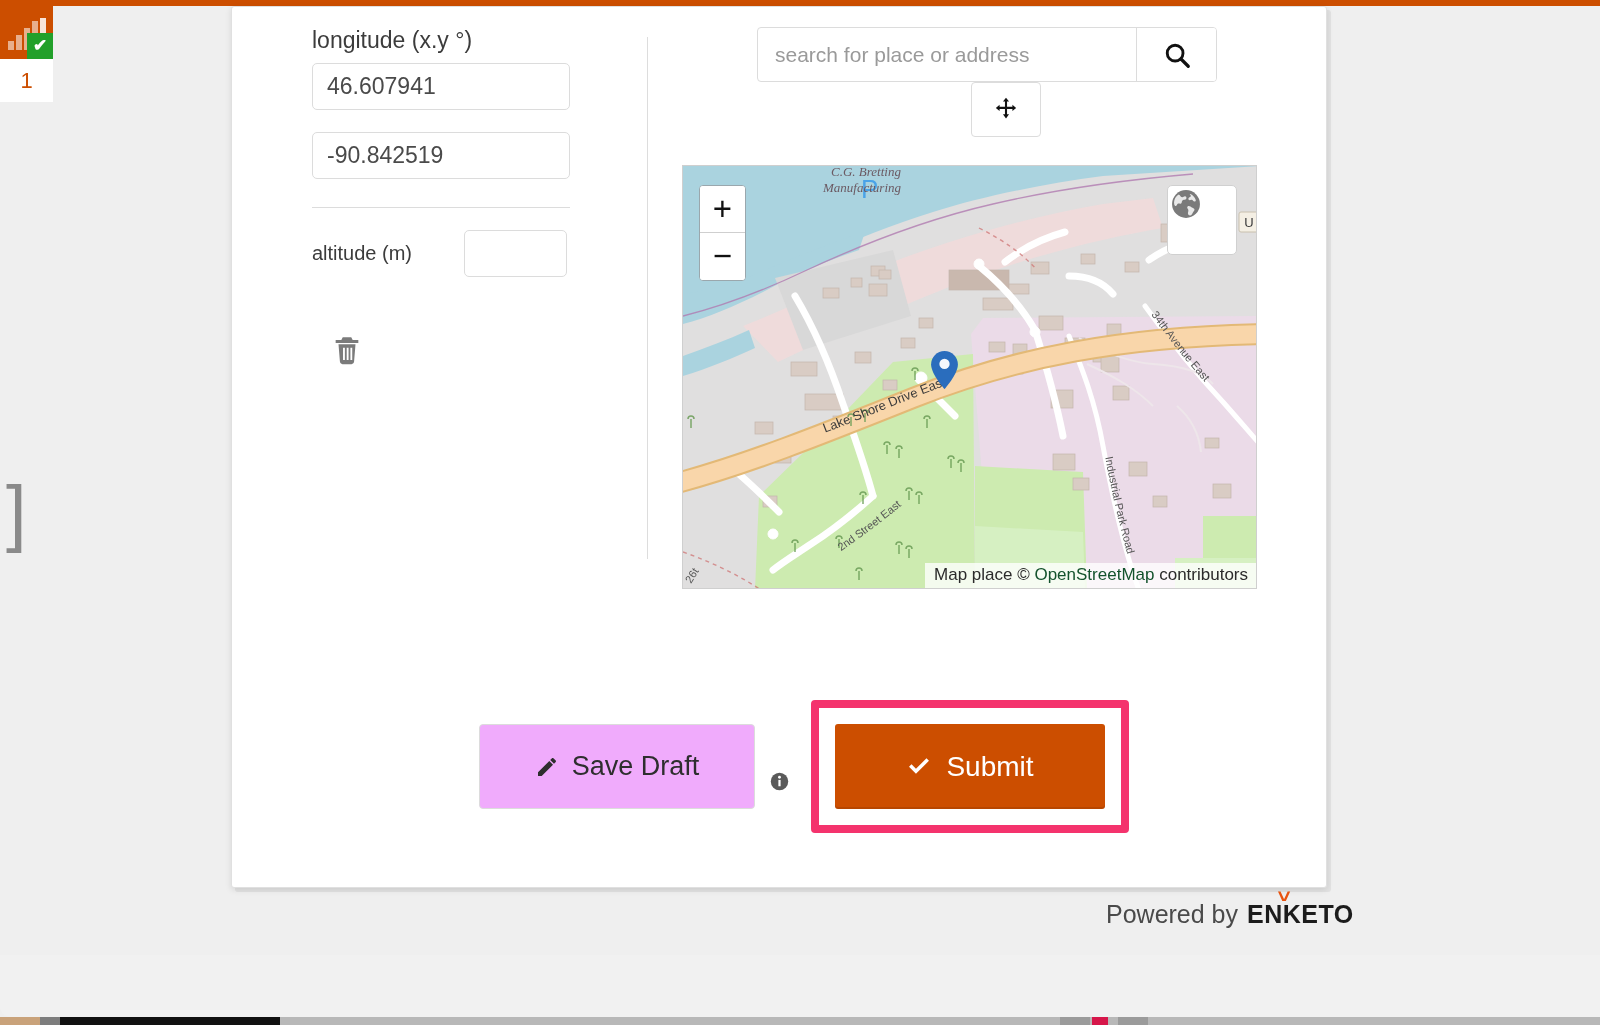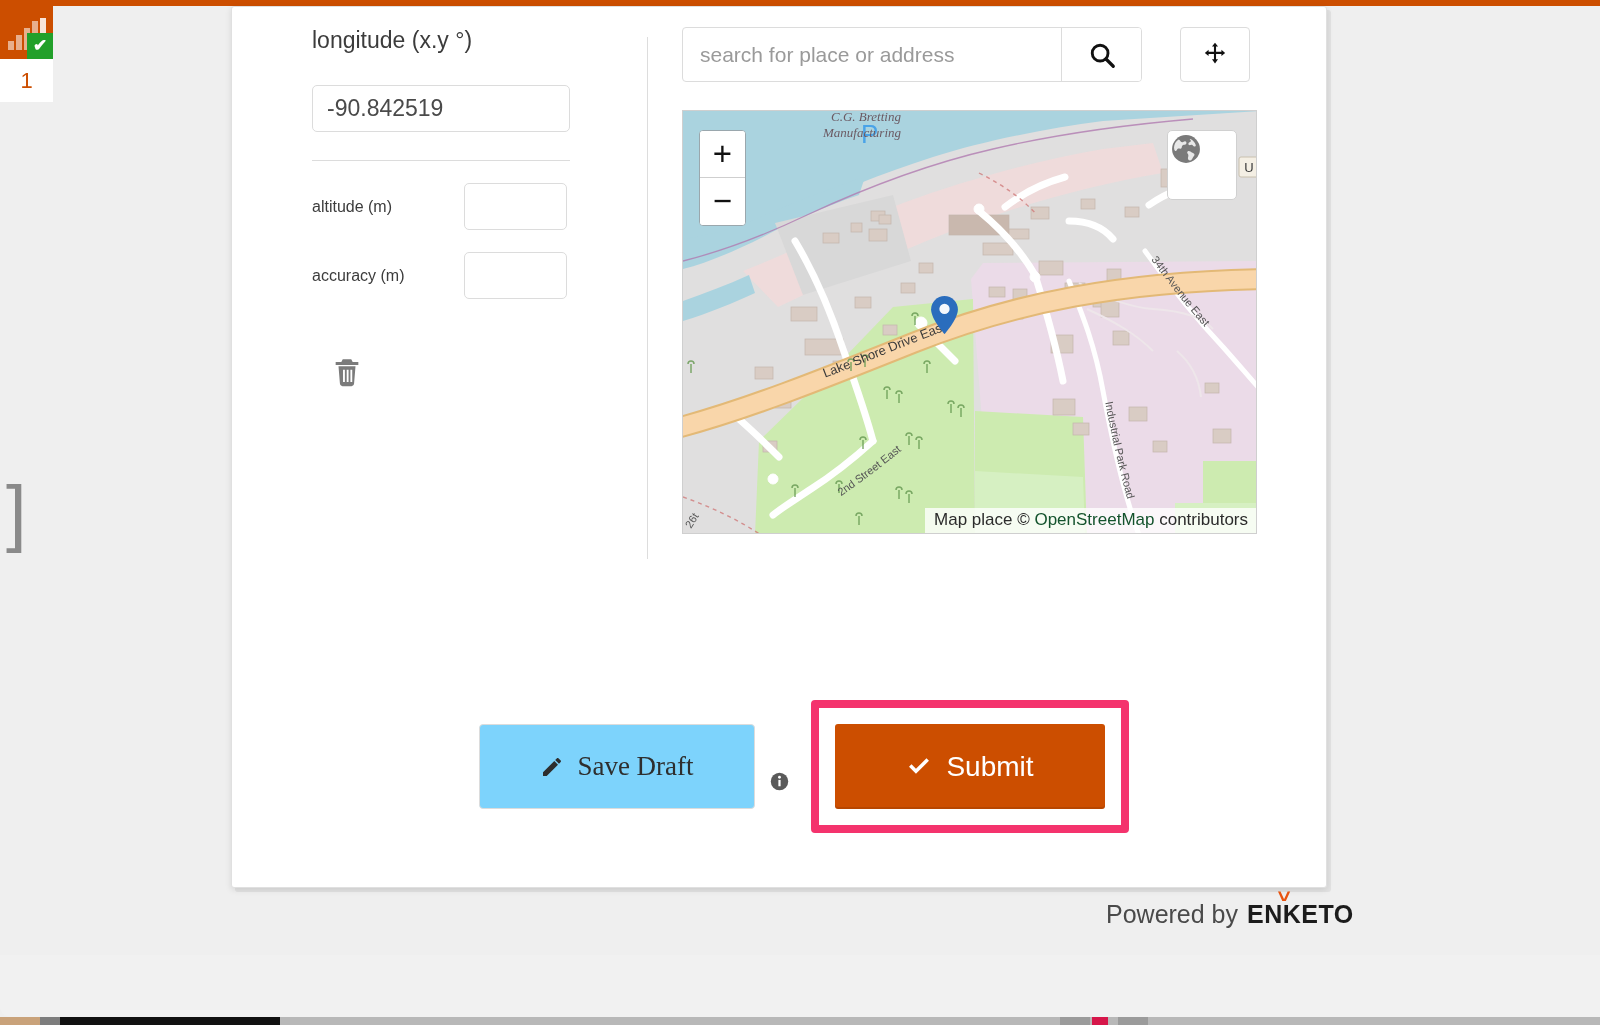"search for place or address" .search-row { flex-direction: none -> column }
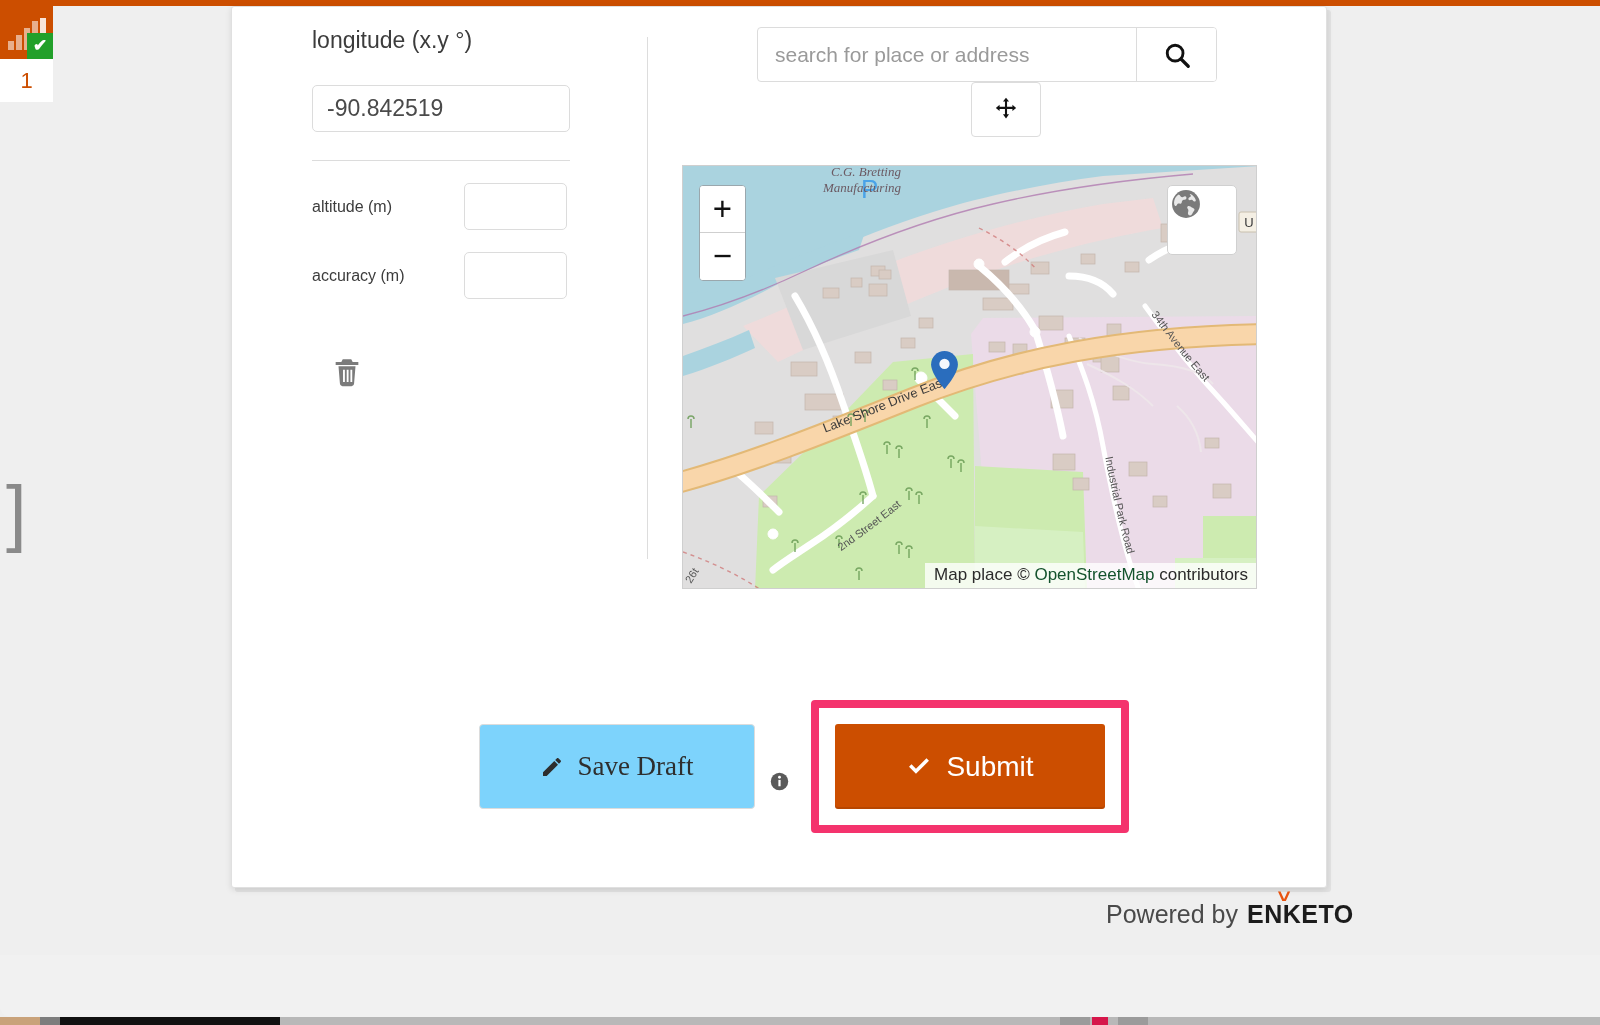"46.607941" input.txt { html: none -> <input> }
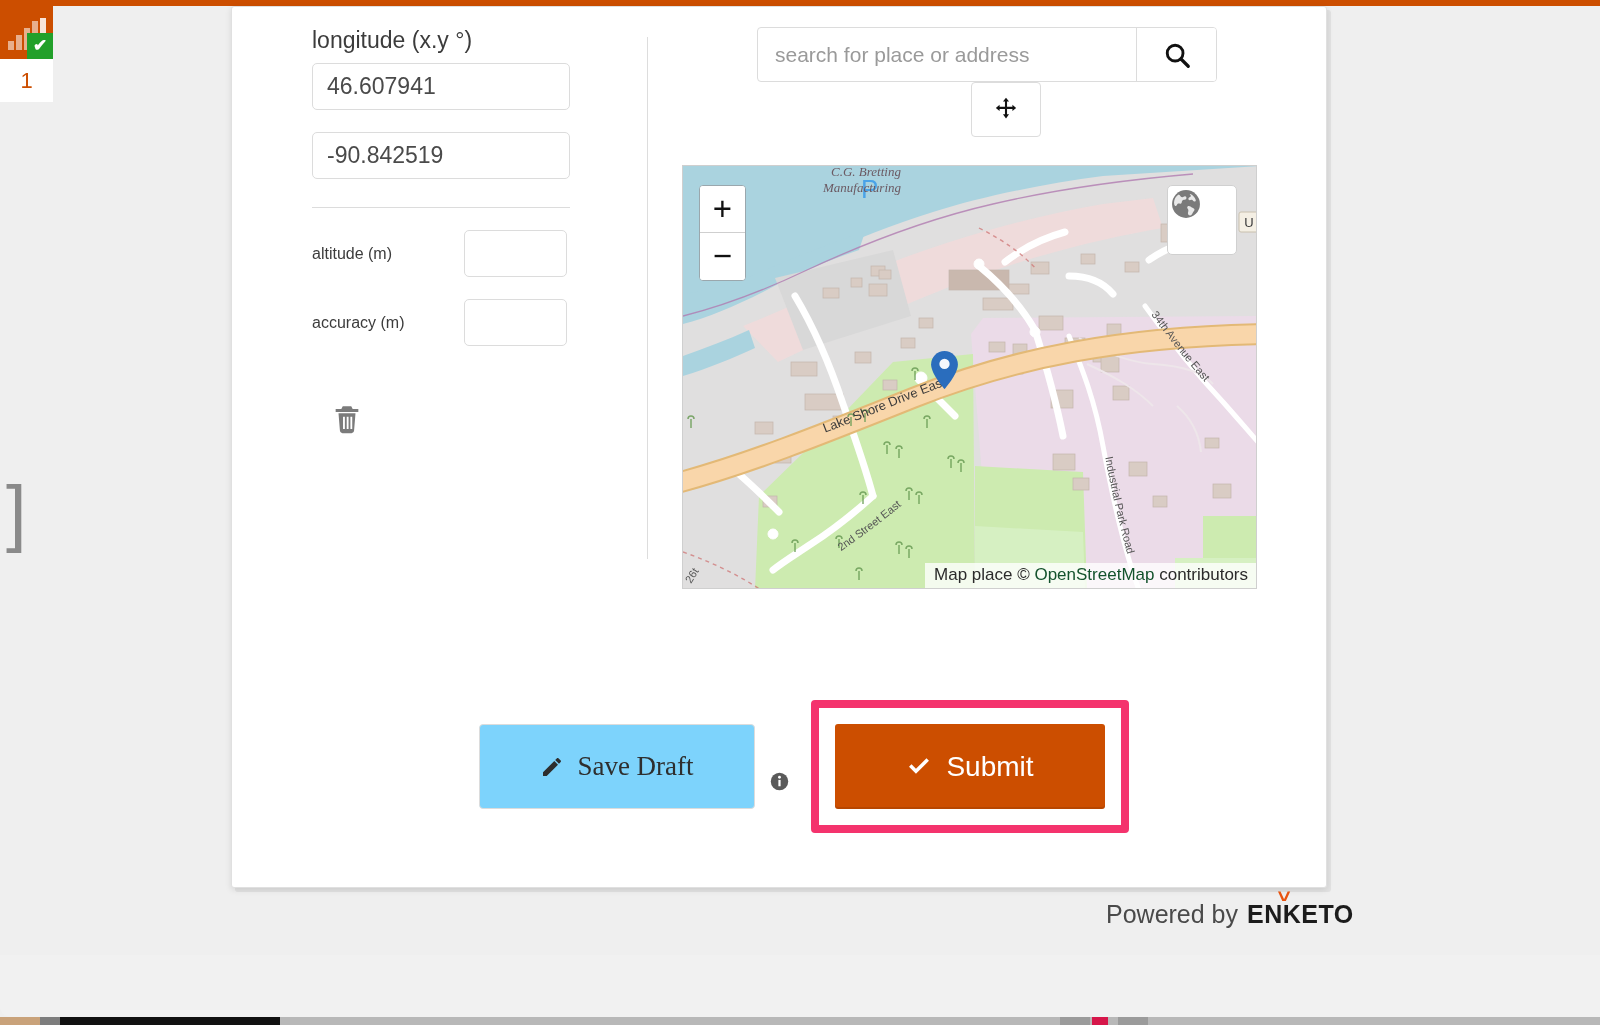"altitude (m)" .small-row .lbl { font-size: 16px -> 20px }
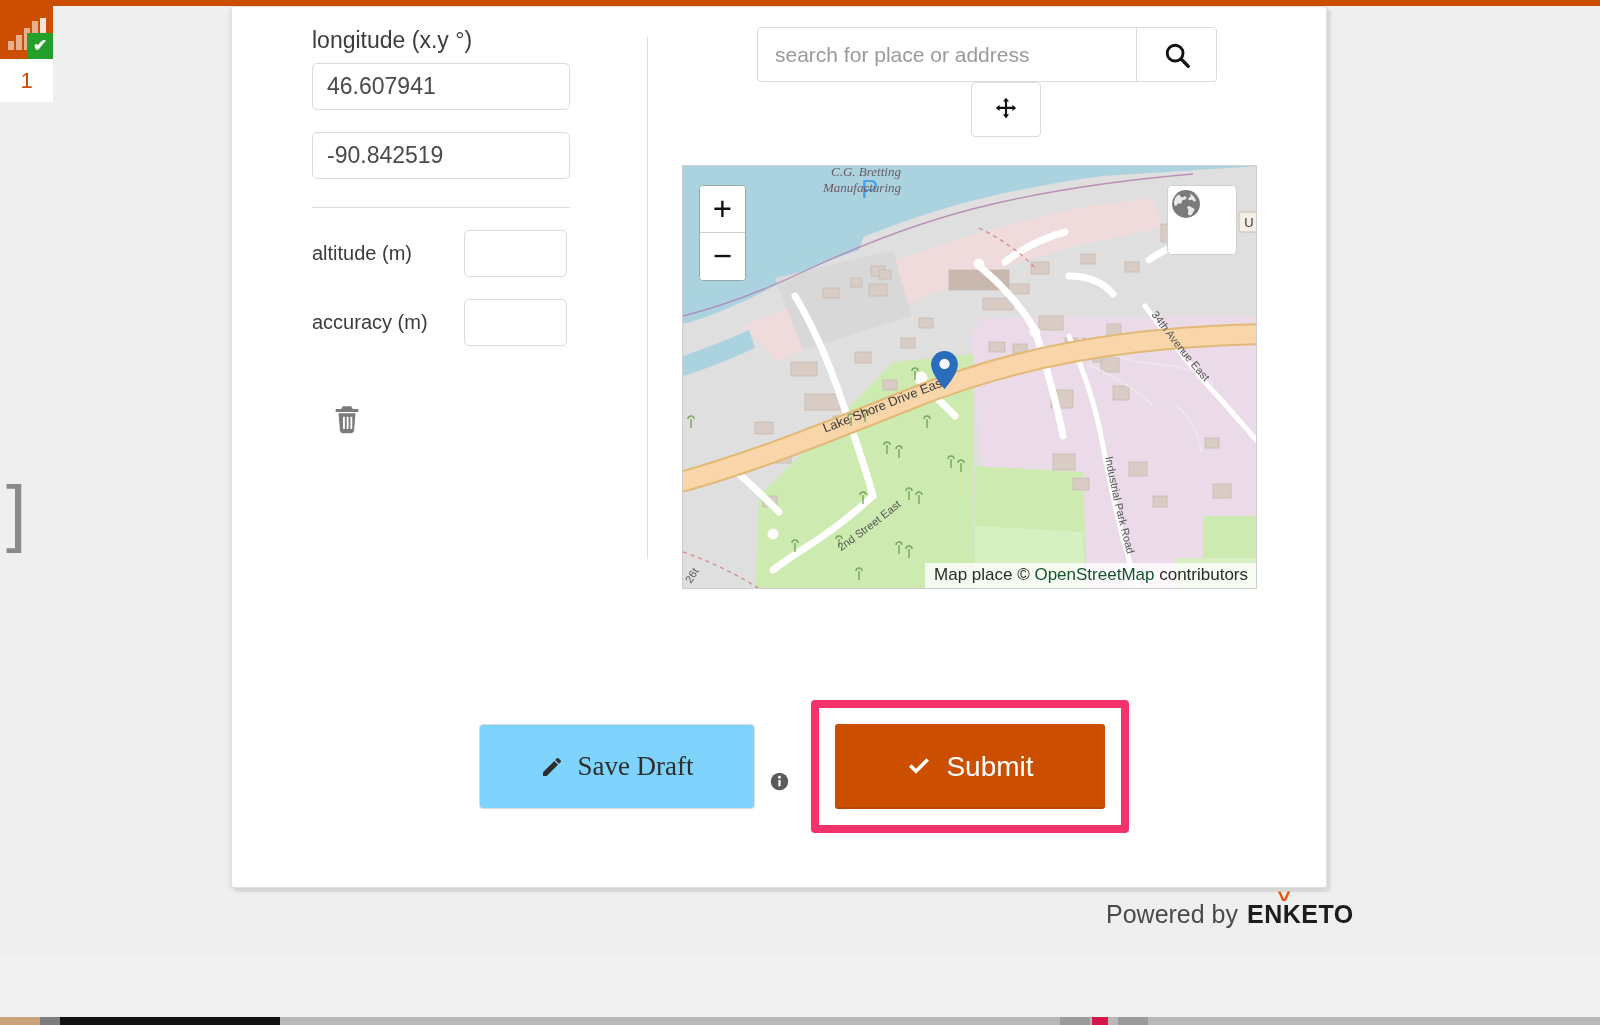"accuracy (m)" div.small-row { html: <div> <span>accuracy (m)</span> <input> </div> -> none }
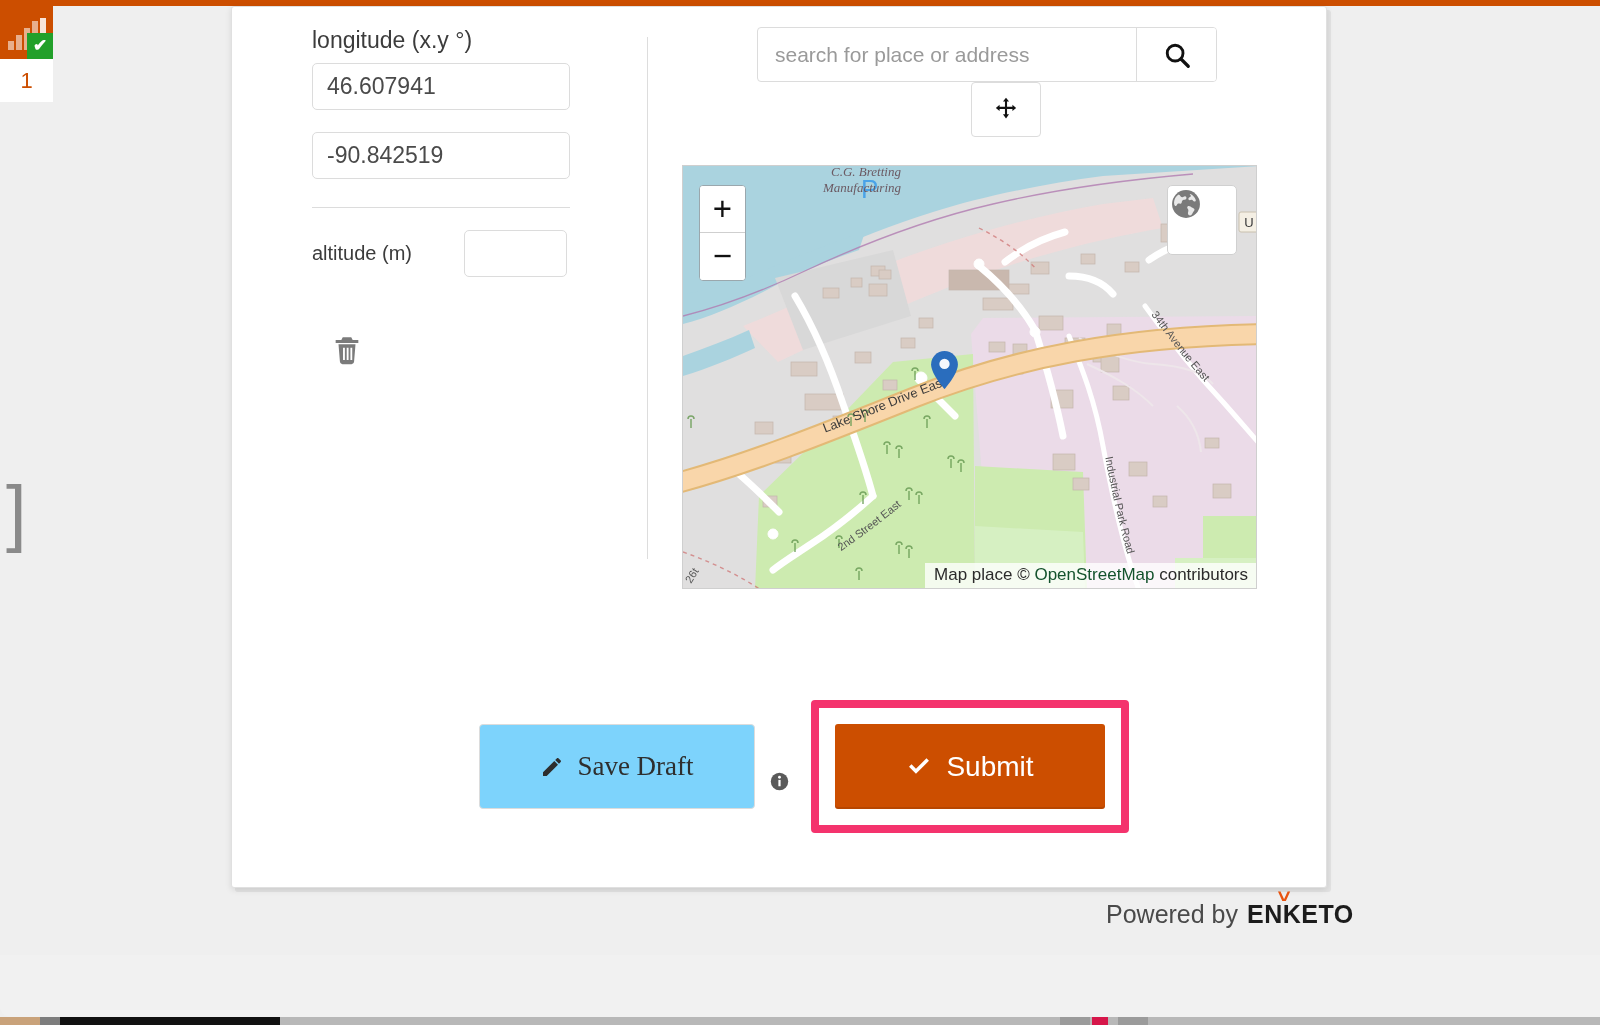"Save Draft" .save-draft { background: #7dd3fc -> #f0abfc; font-family: Liberation Serif, serif -> Liberation Sans, sans-serif }
